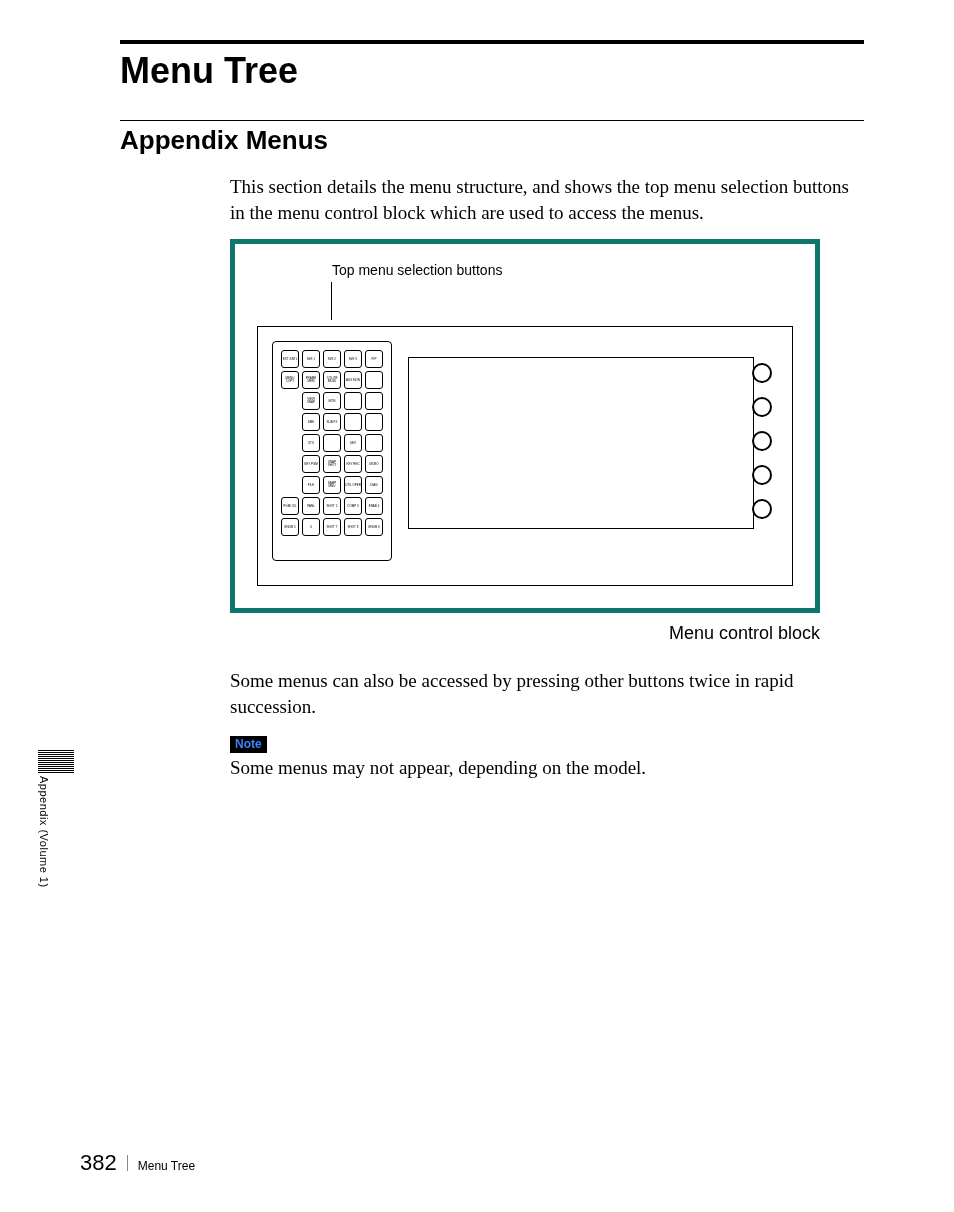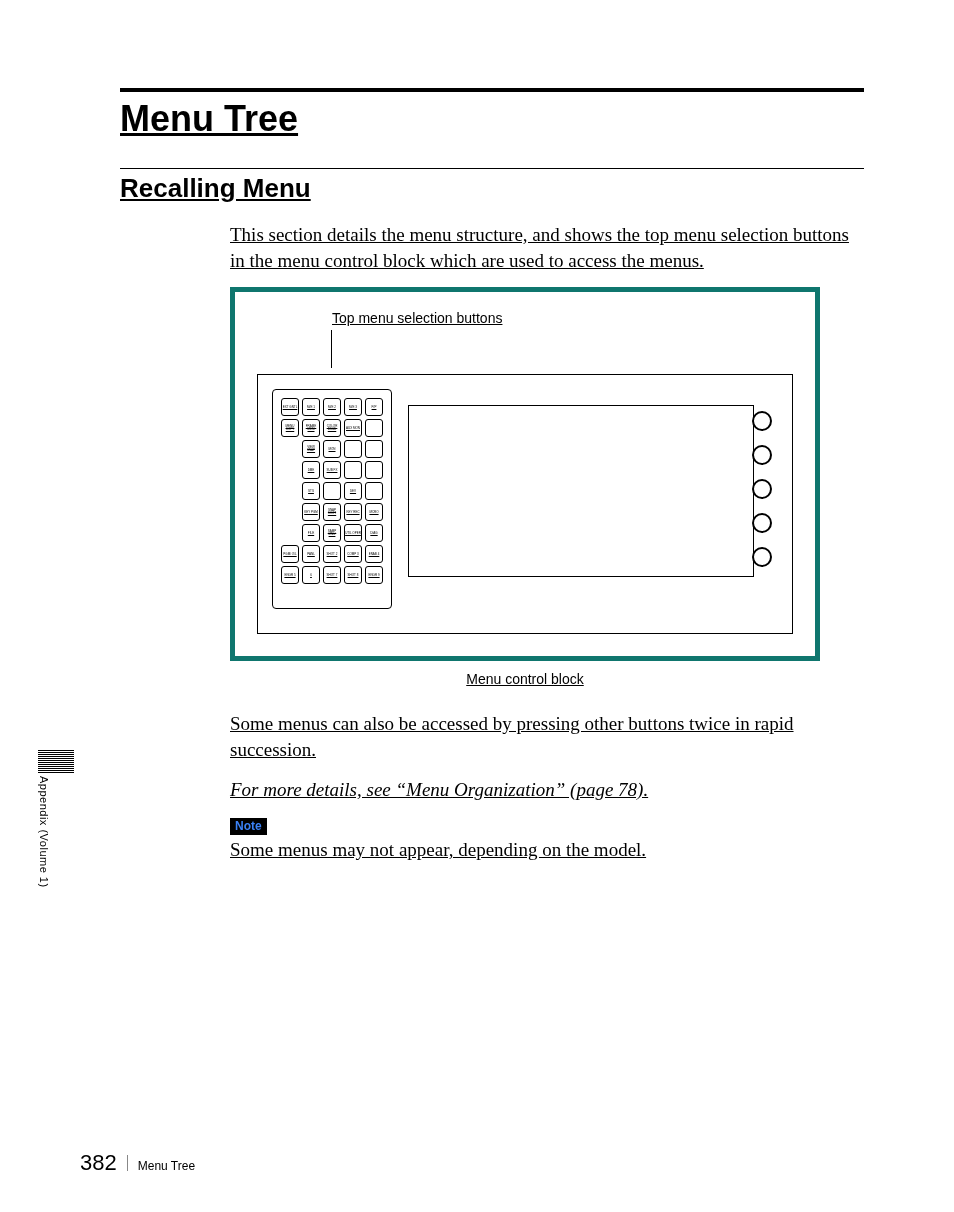"Menu Tree" .page { padding: 88px 90px 40px 120px -> 40px 90px 40px 120px; text-decoration: underline -> none }
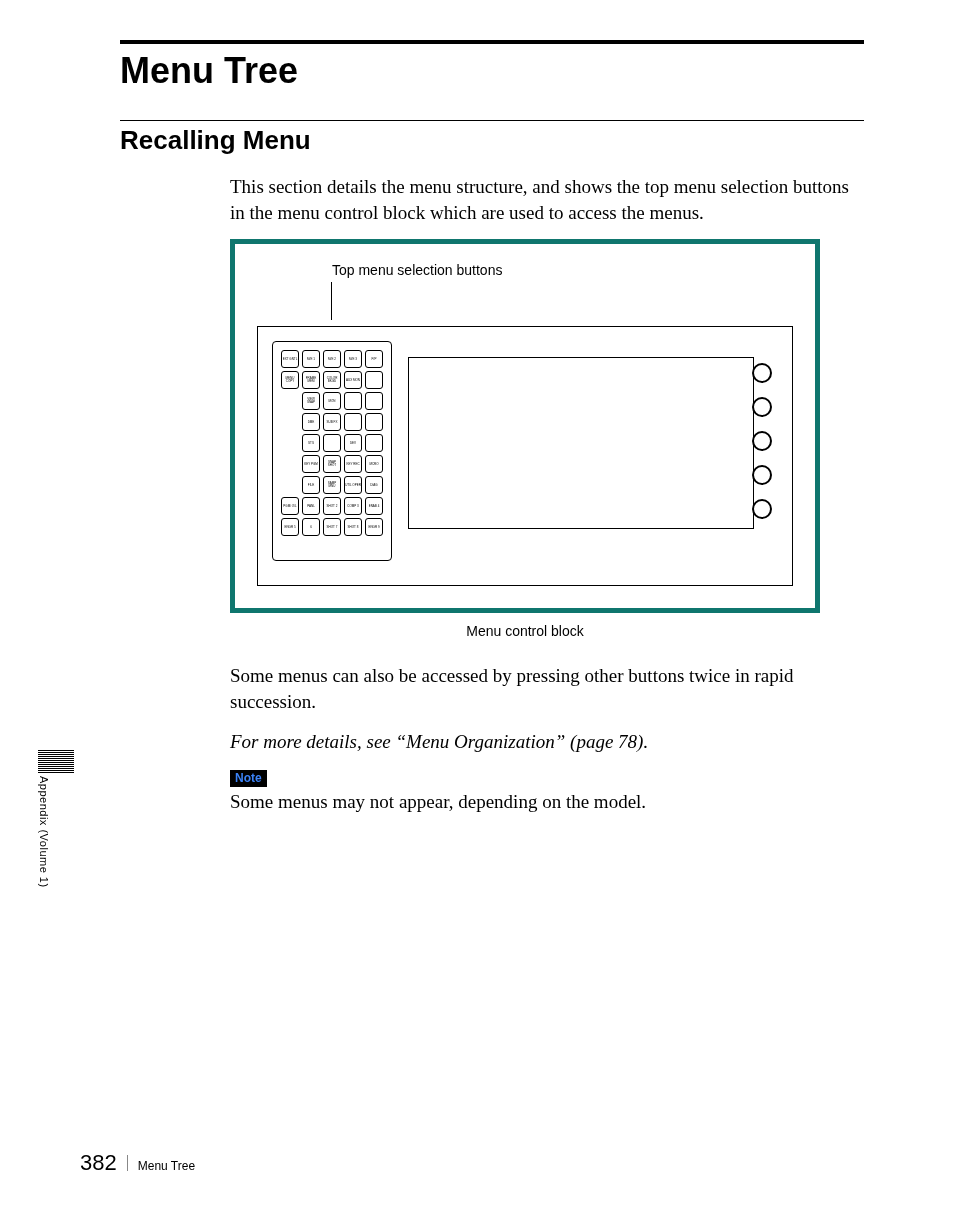"Recalling Menu" h2.subtitle { text: Recalling Menu -> Appendix Menus }
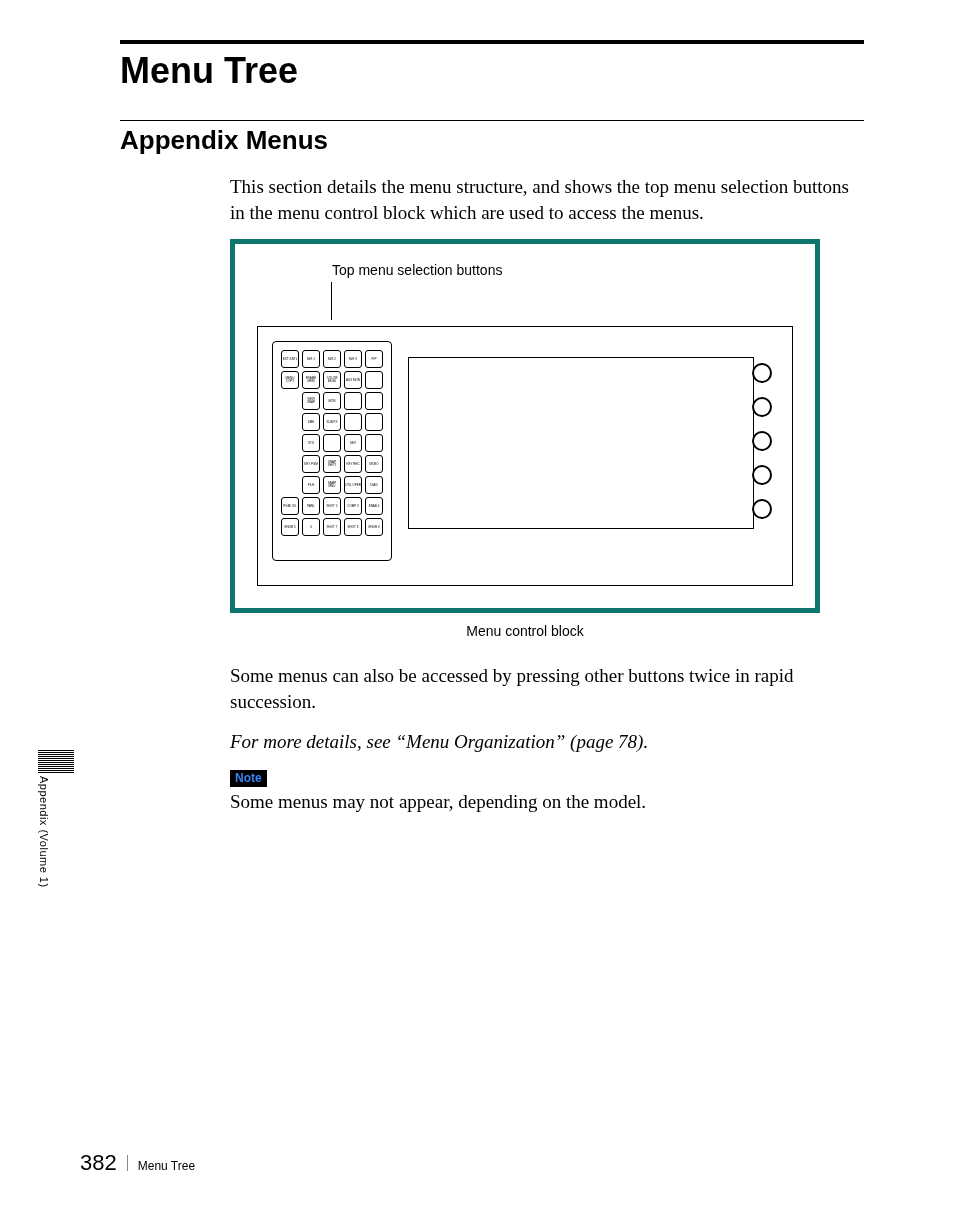"Menu control block" .fig-caption { font-size: 14px -> 18px; text-align: center -> right }
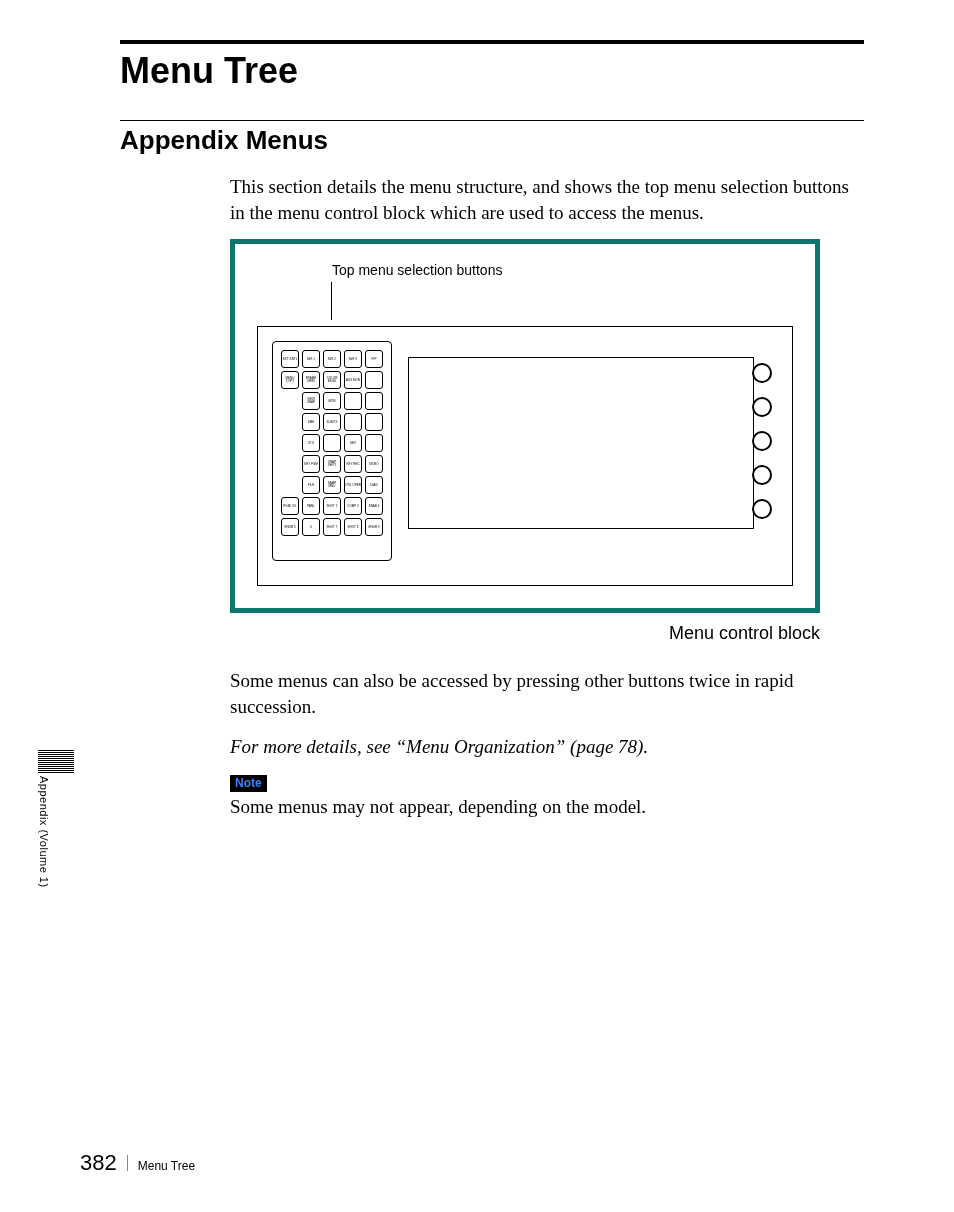"For more details, see “Menu" p.body-text { html: <p>For more details, see “Menu Organization” (page 78).</p> -> none }
